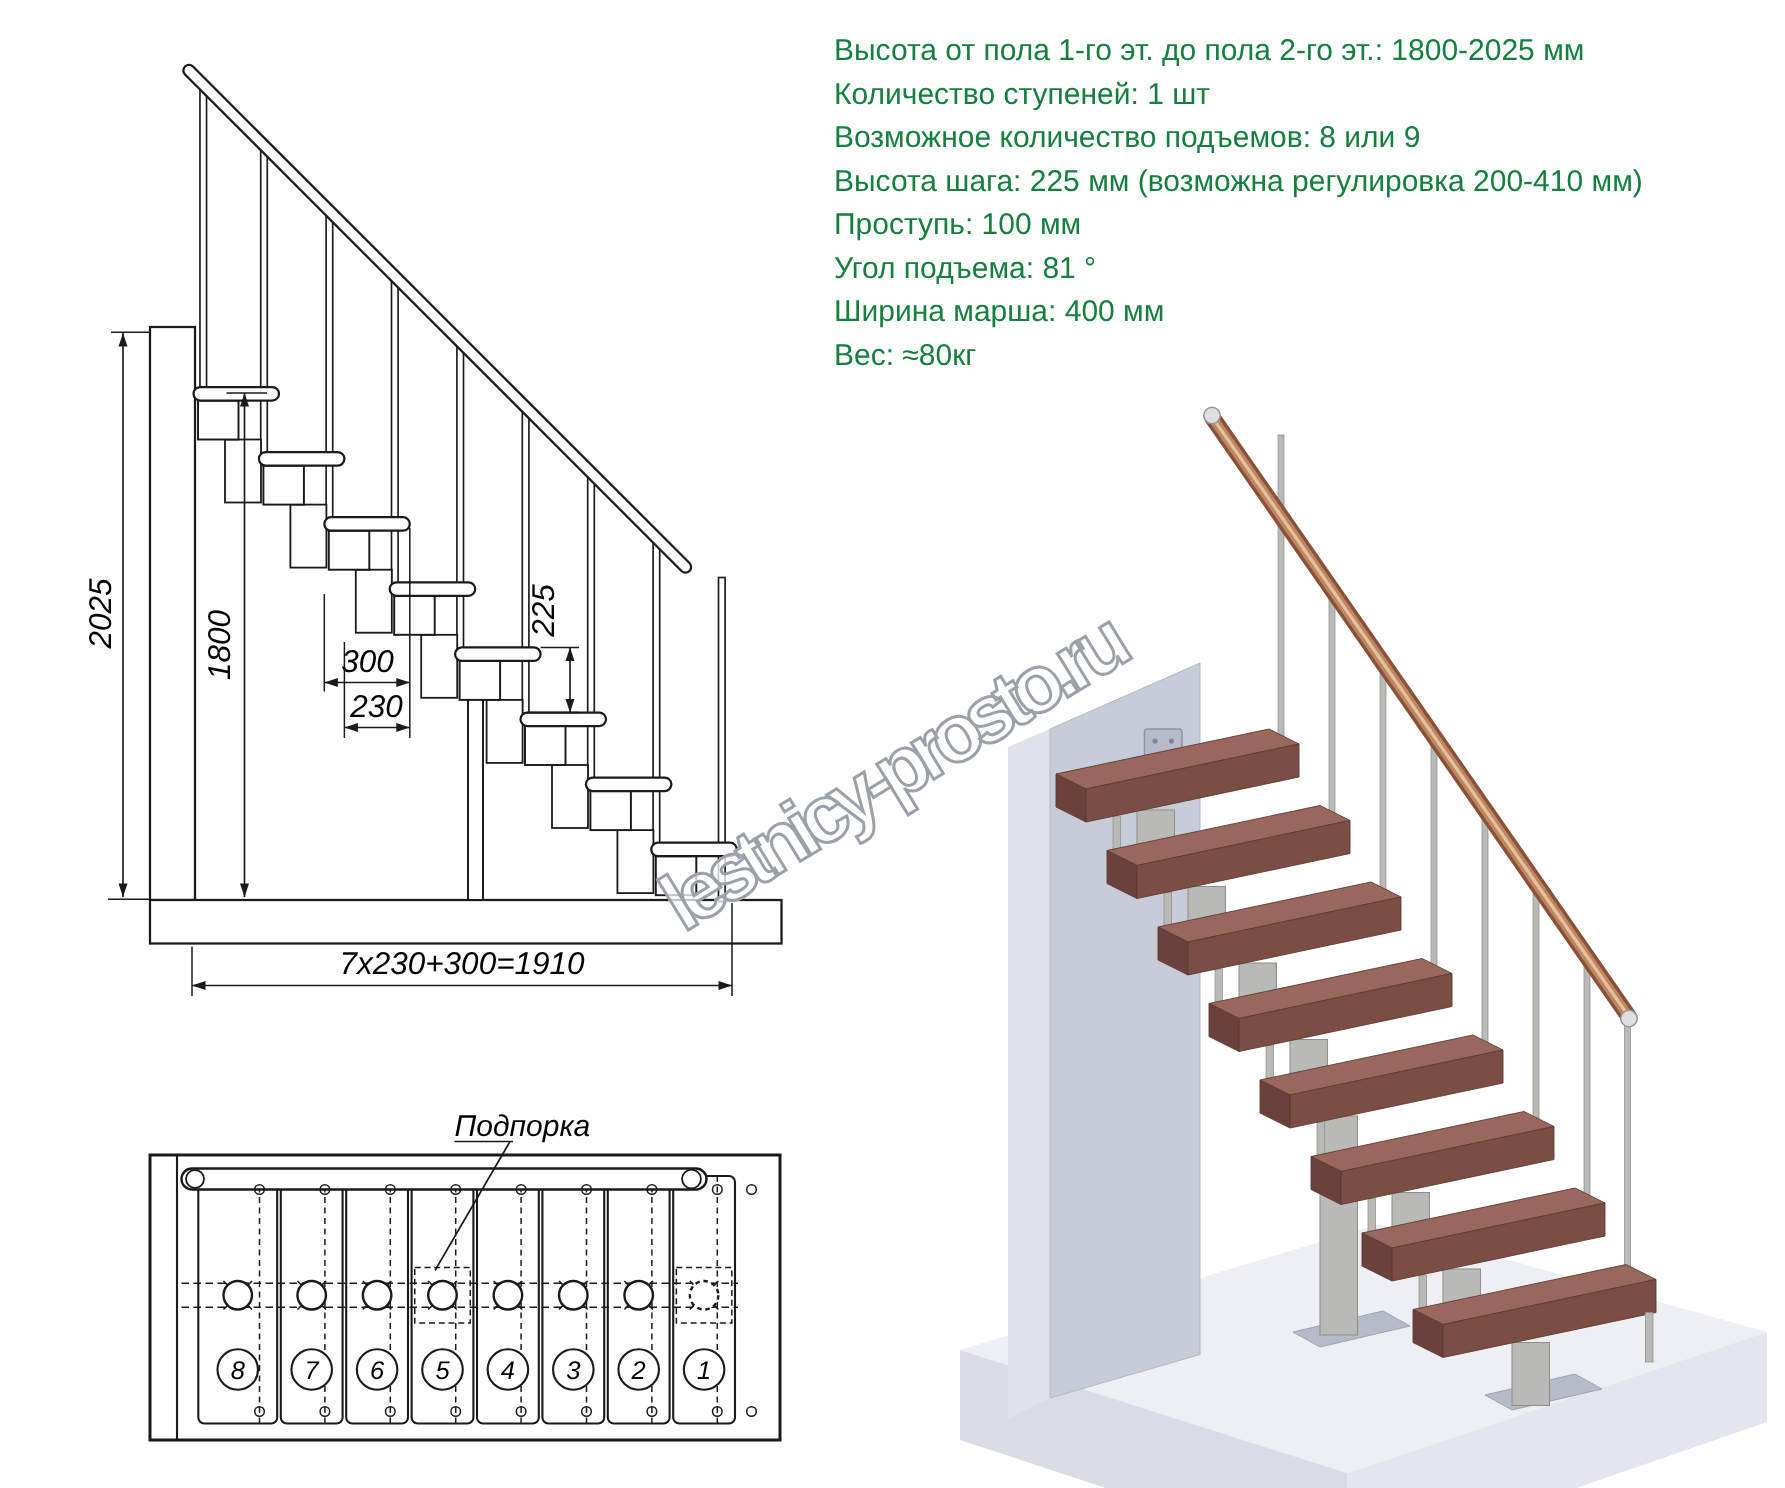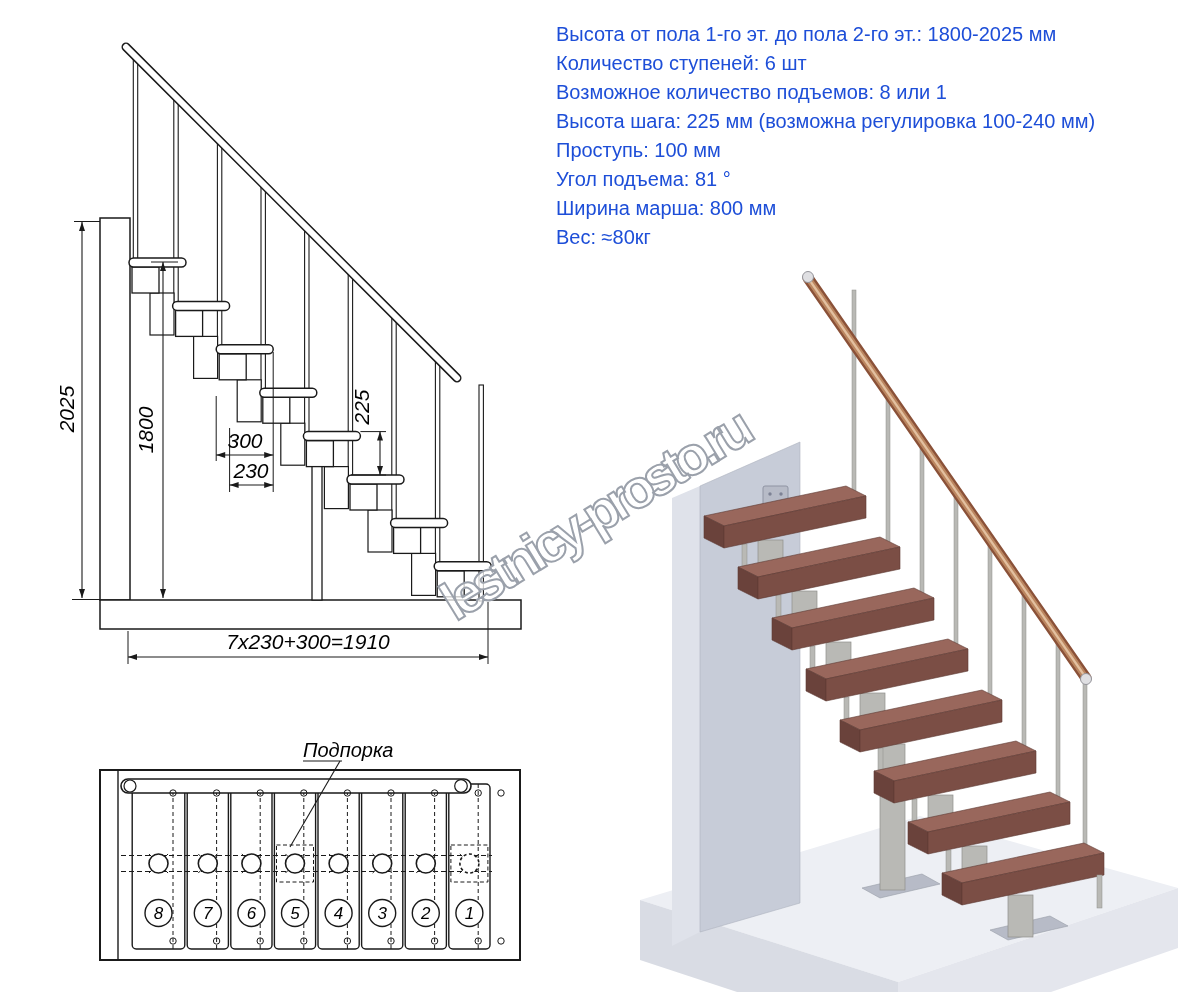"Высота от пола 1-го эт." .specs div { color: #1d4ed8 -> #15803d }
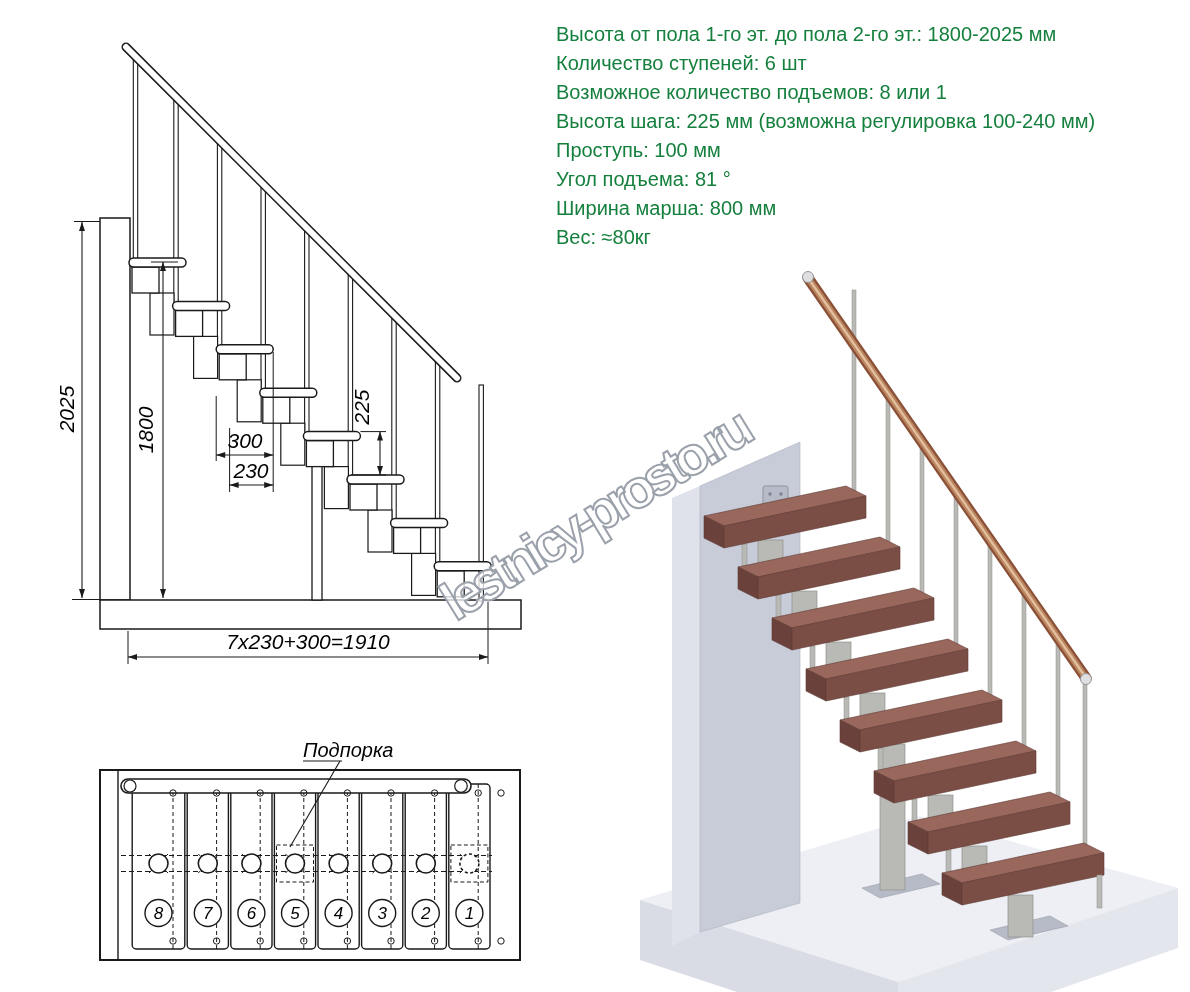"Количество ступеней: 6 шт" div { text: 6 -> 1 }
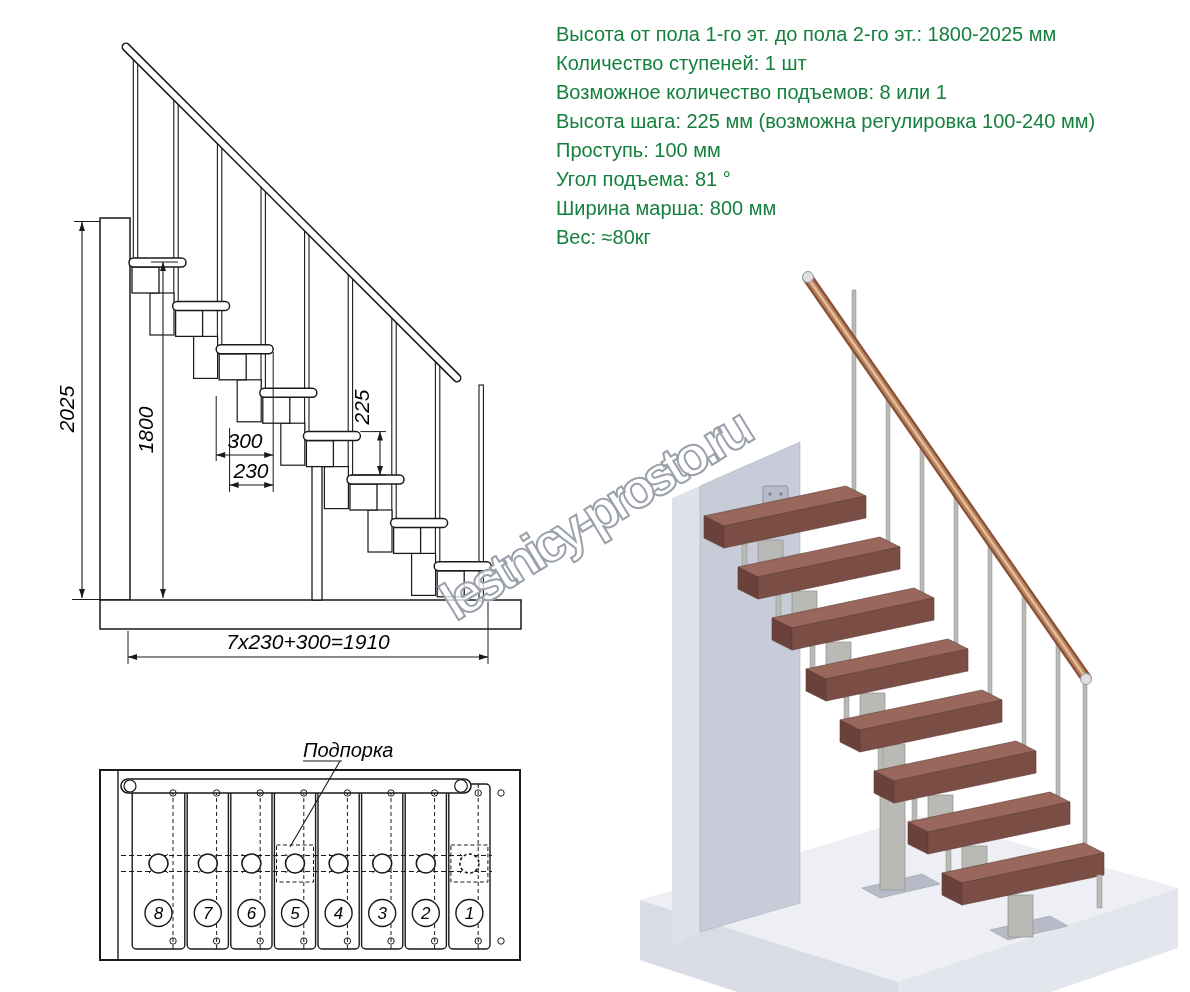"Возможное количество подъемов: 8 или" div { text: 1 -> 9 }
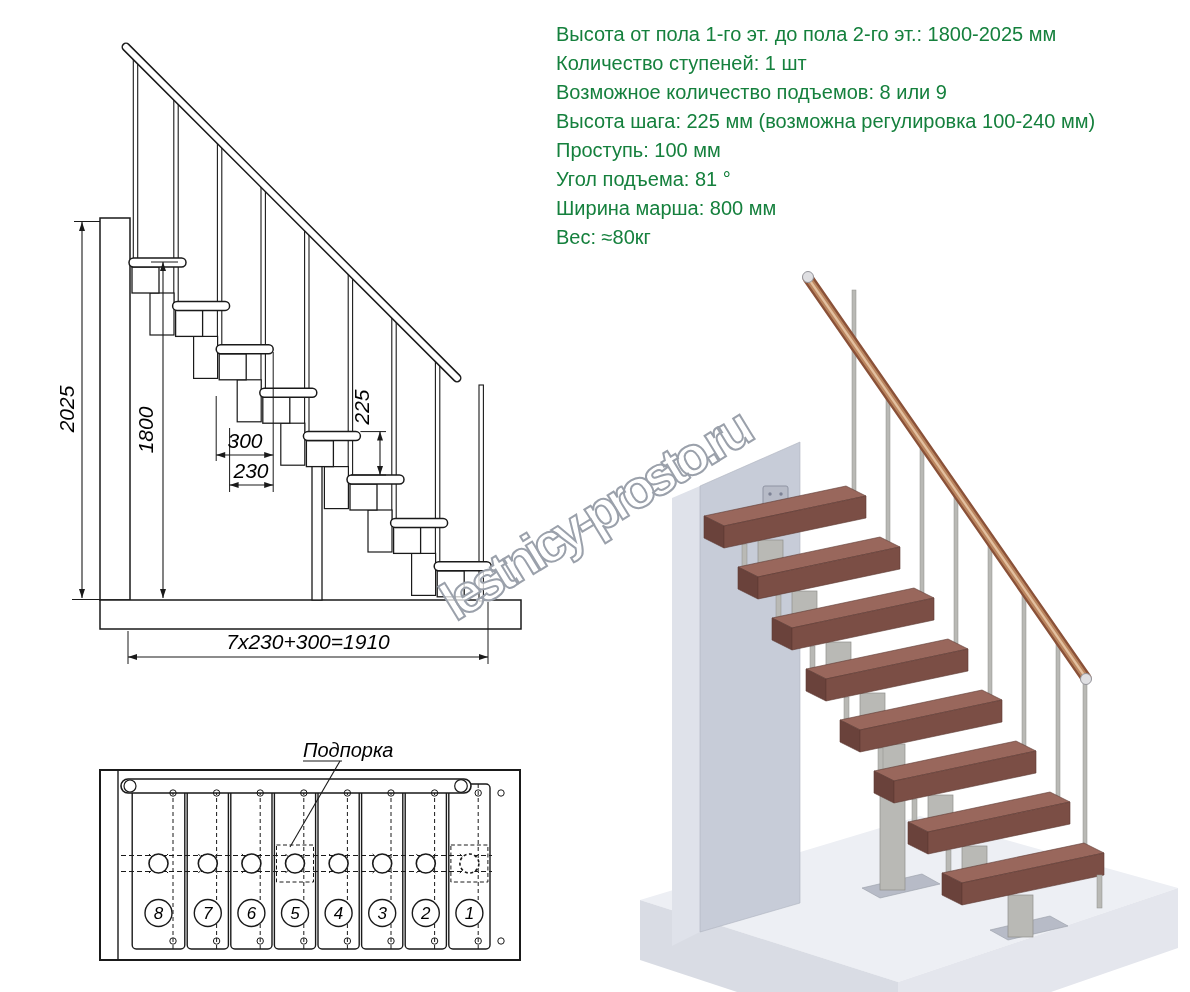"Высота шага: 225 мм (возможна" div { text: 100-240 -> 200-410 }
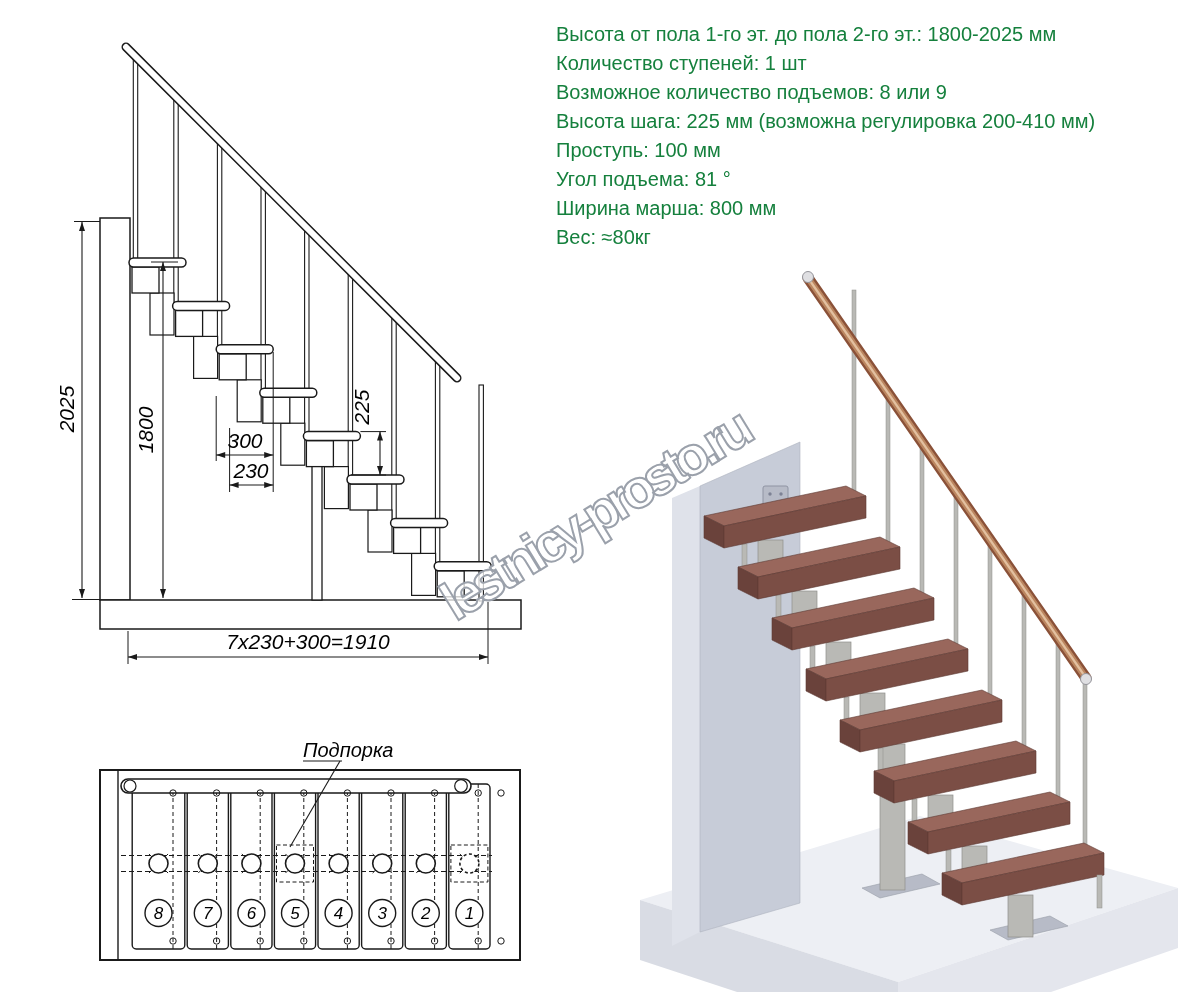"Ширина марша: 800 мм" div { text: 800 -> 400 }
